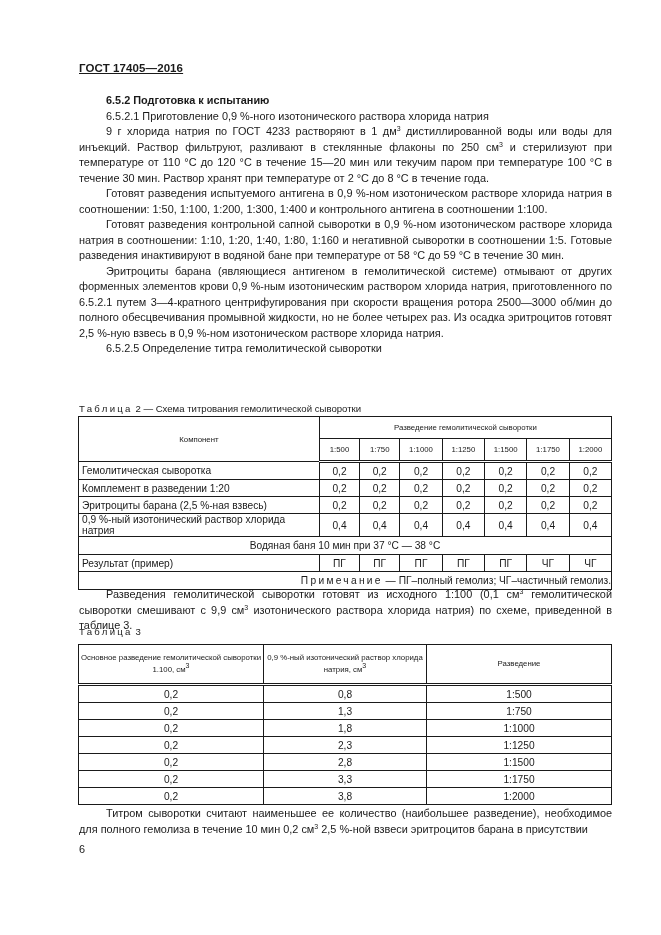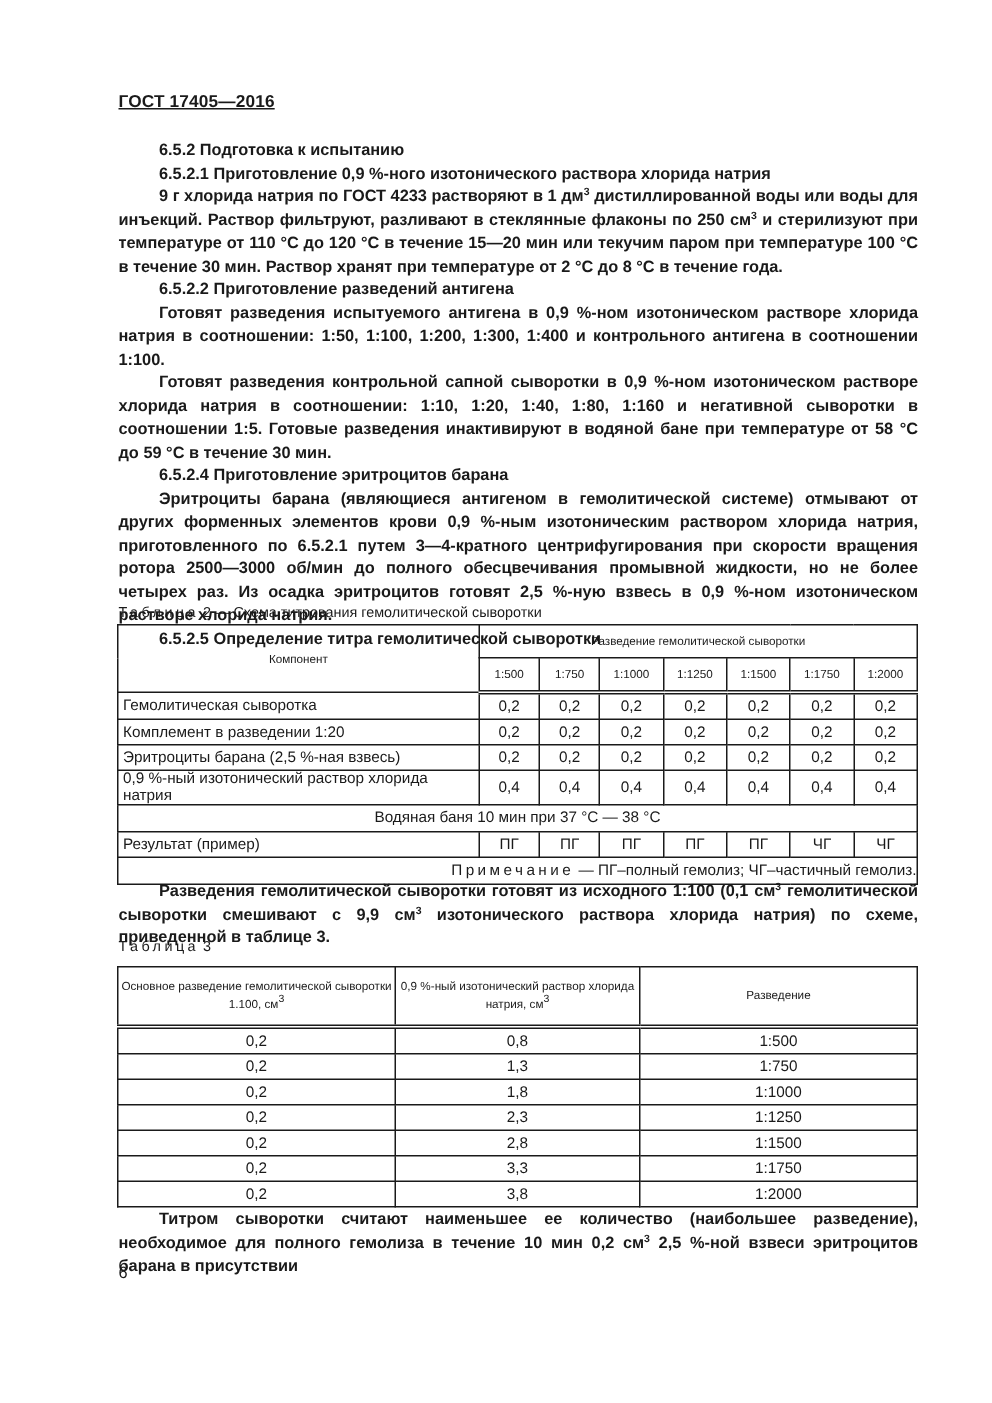"6.5.2.1 Приготовление 0,9 %-ного" .p { font-weight: bold -> none }
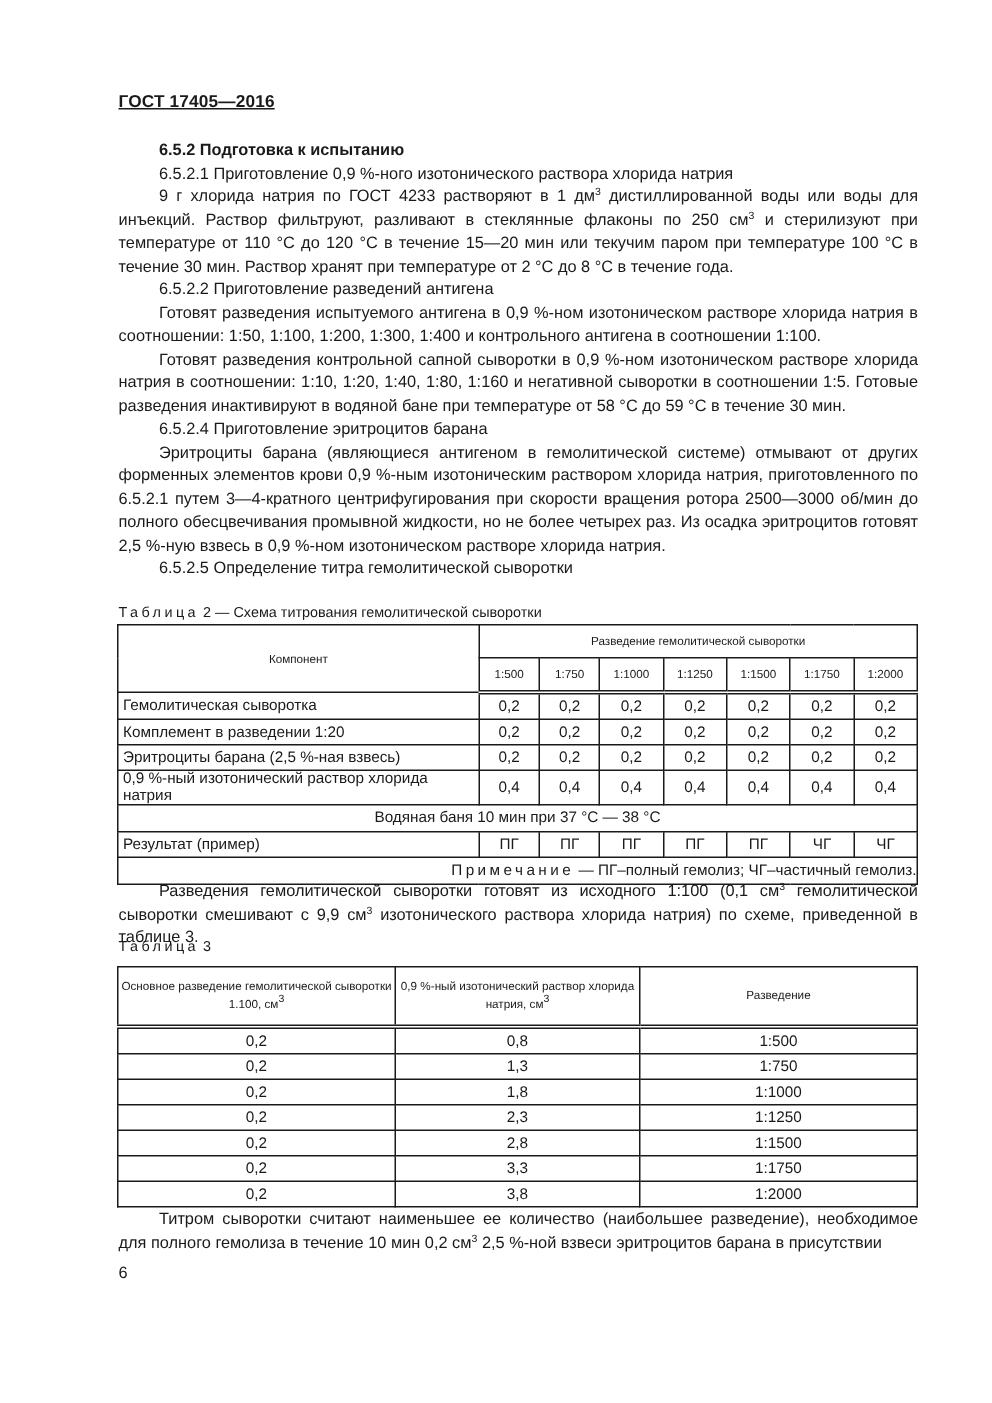"6.5.2.2 Приготовление разведений" p.p { html: <p>6.5.2.2 Приготовление разведений антигена</p> -> none }
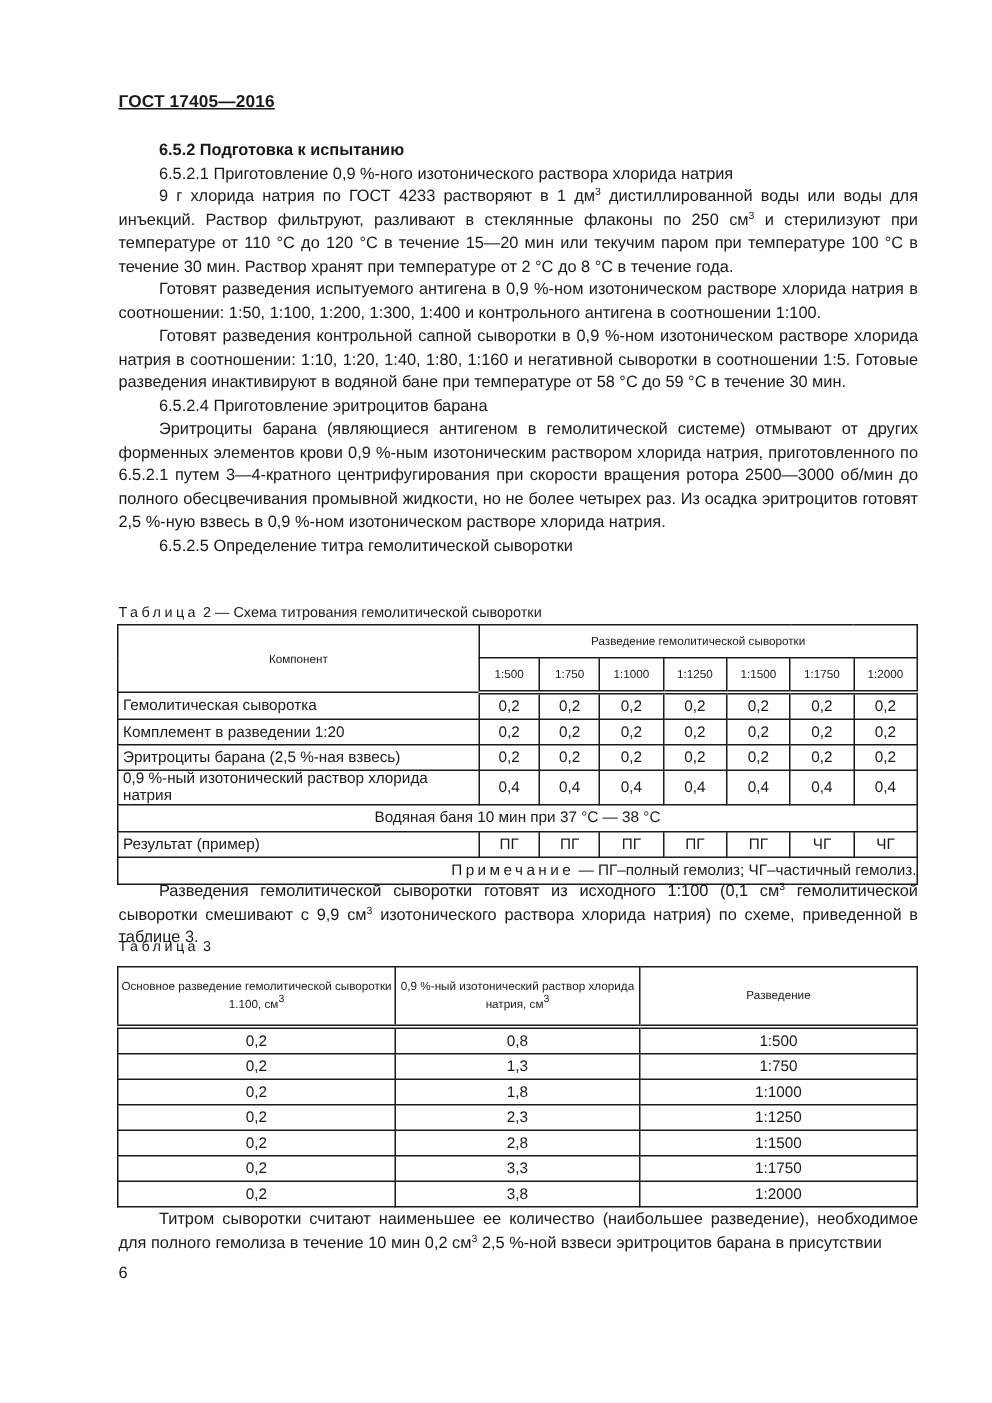"6.5.2.4 Приготовление эритроцитов барана" p.p { html: <p>6.5.2.4 Приготовление эритроцитов барана</p> -> none }
